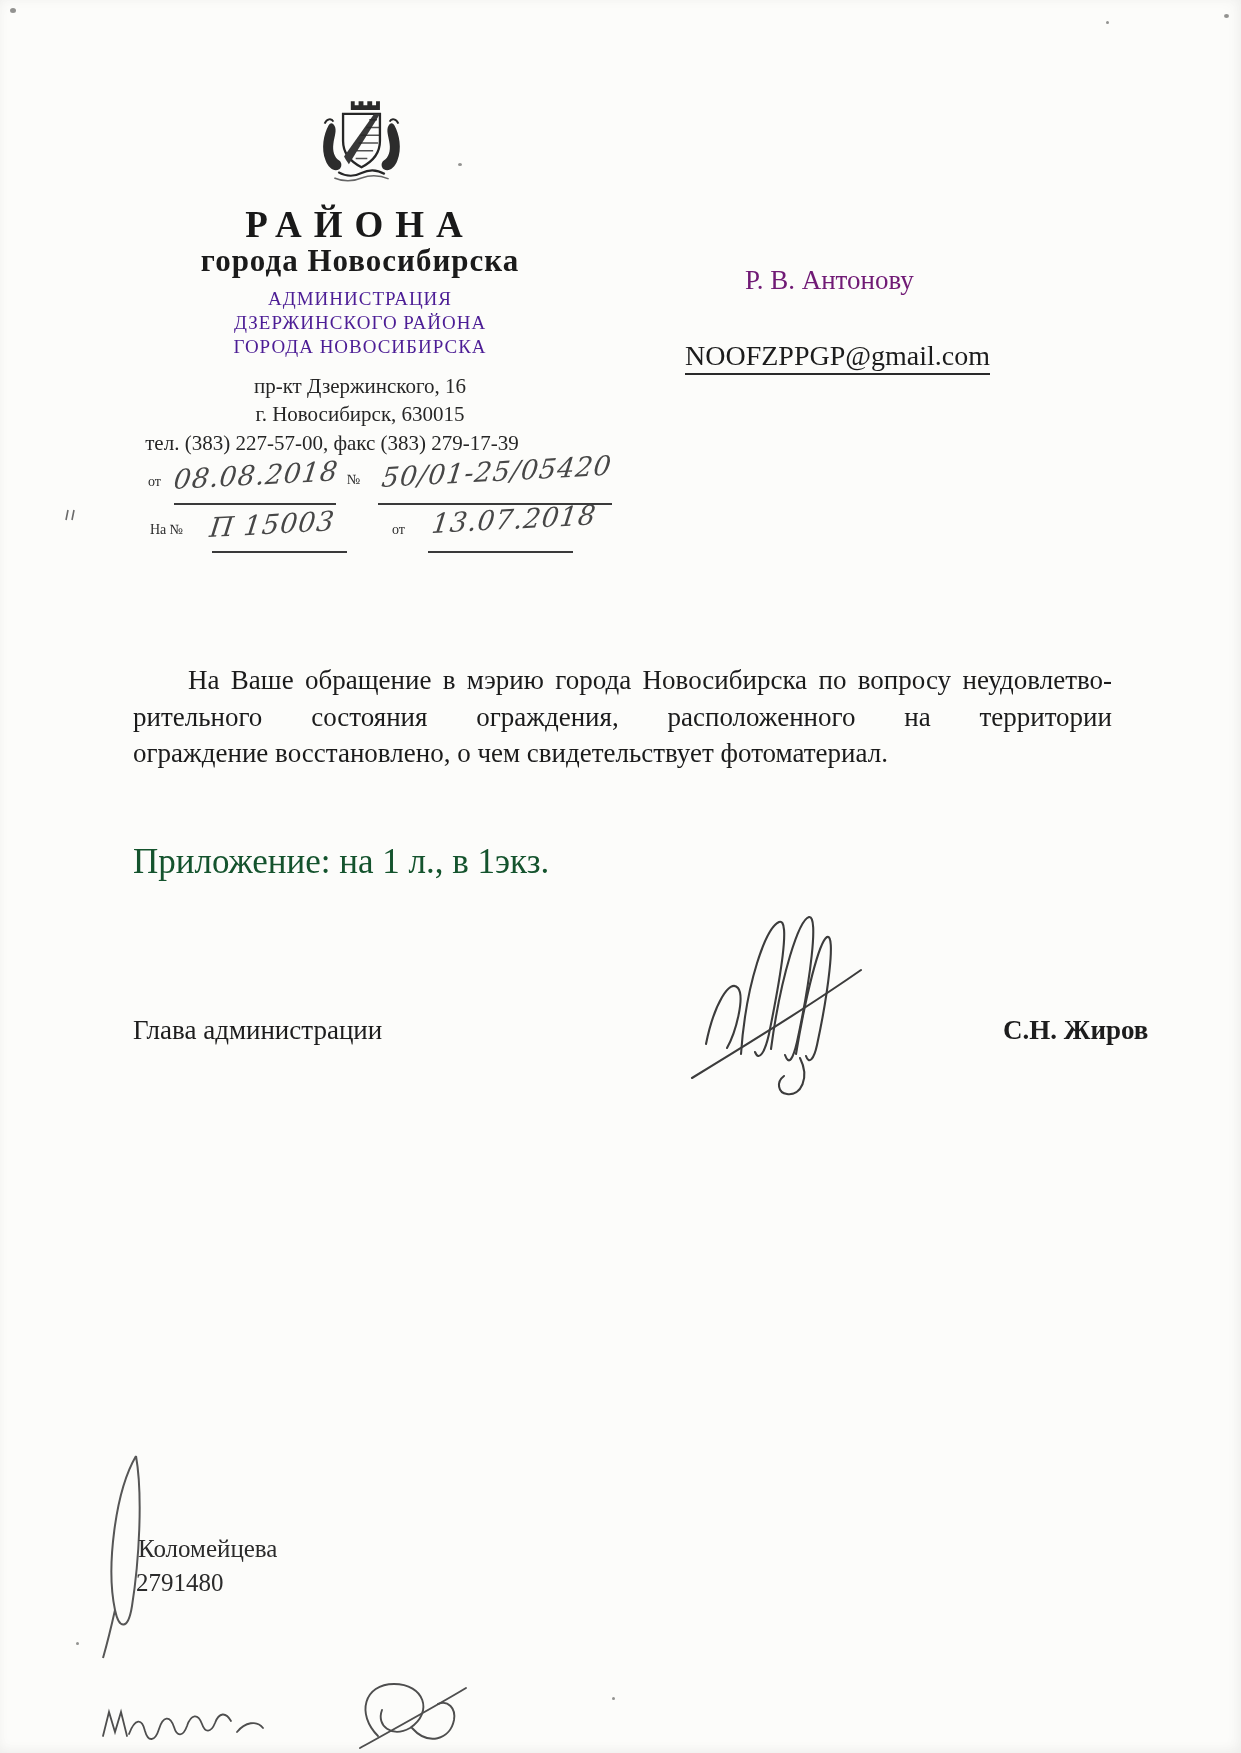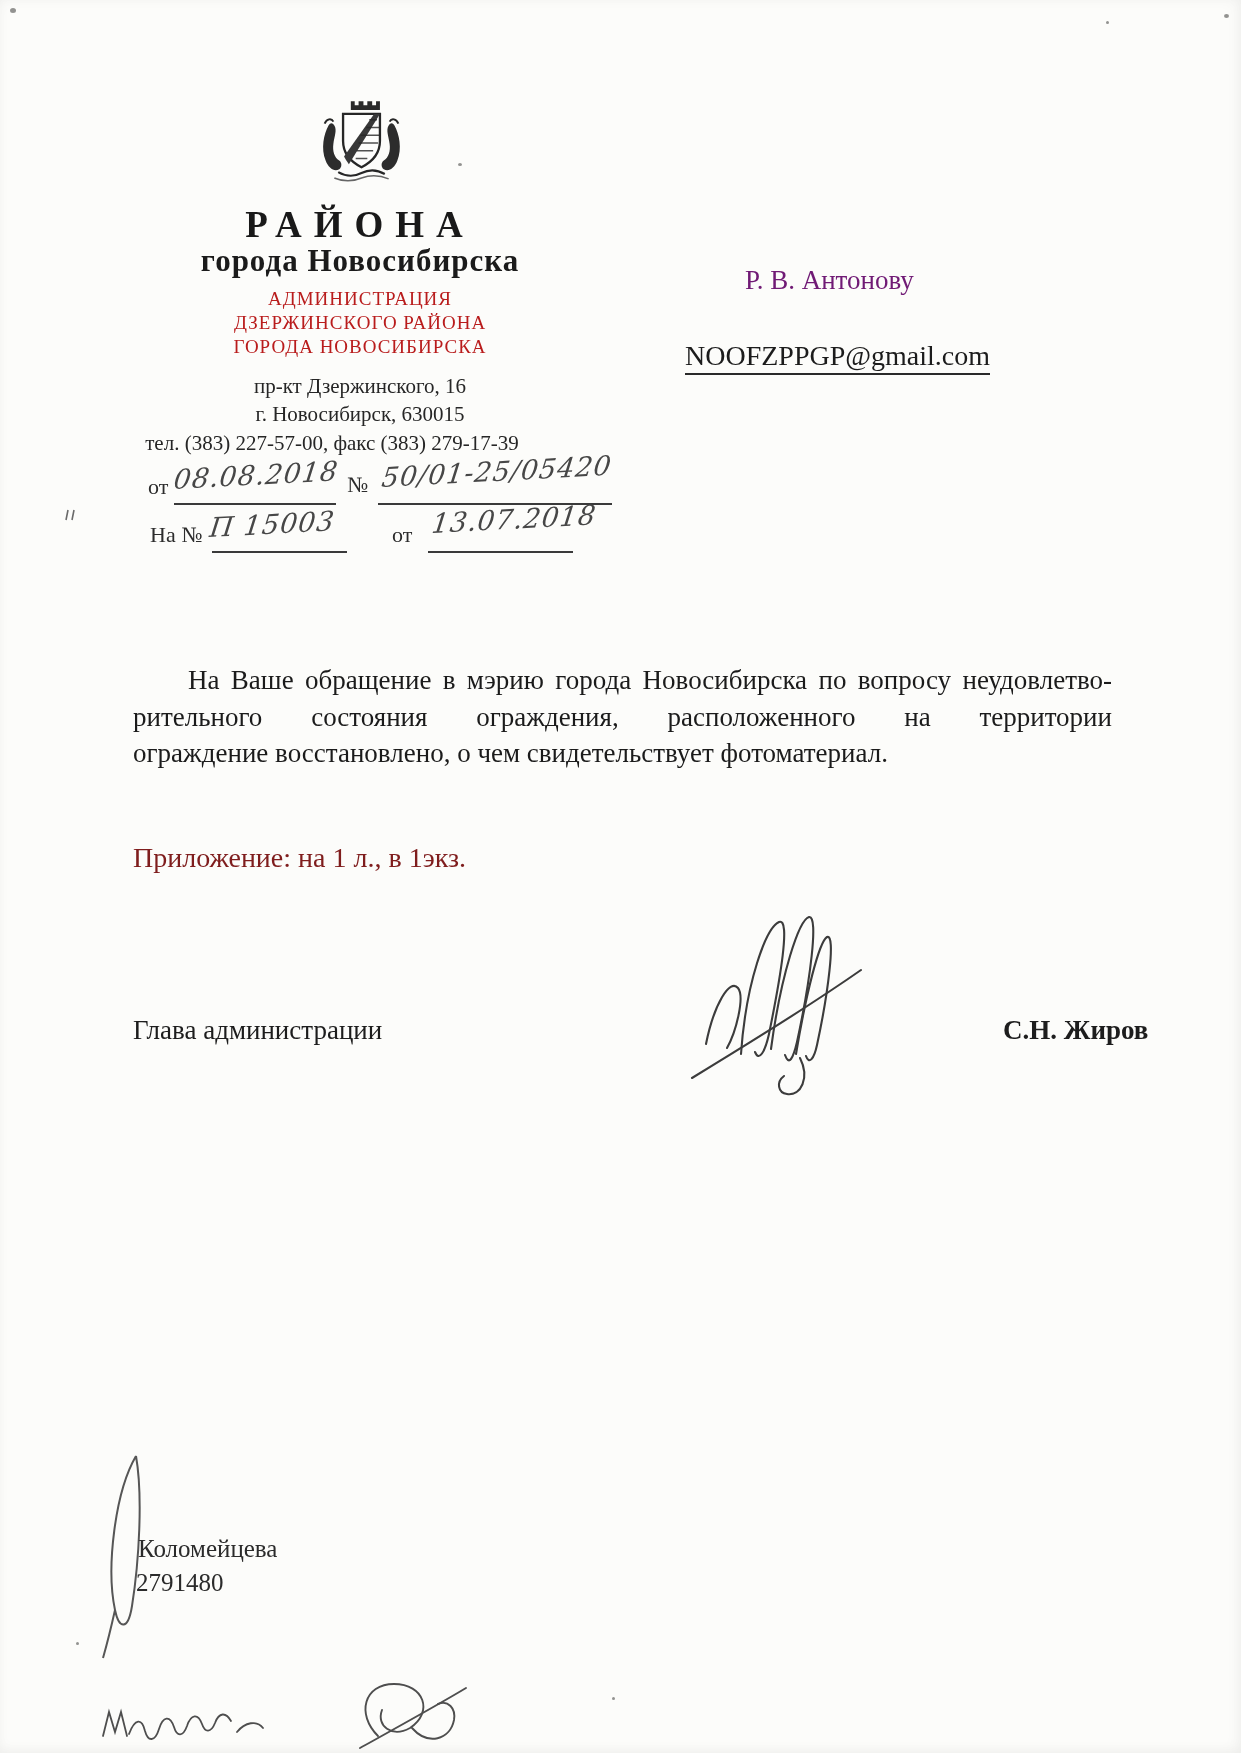"АДМИНИСТРАЦИЯ" .org-admin { color: #b91c1c -> #4c1d95 }
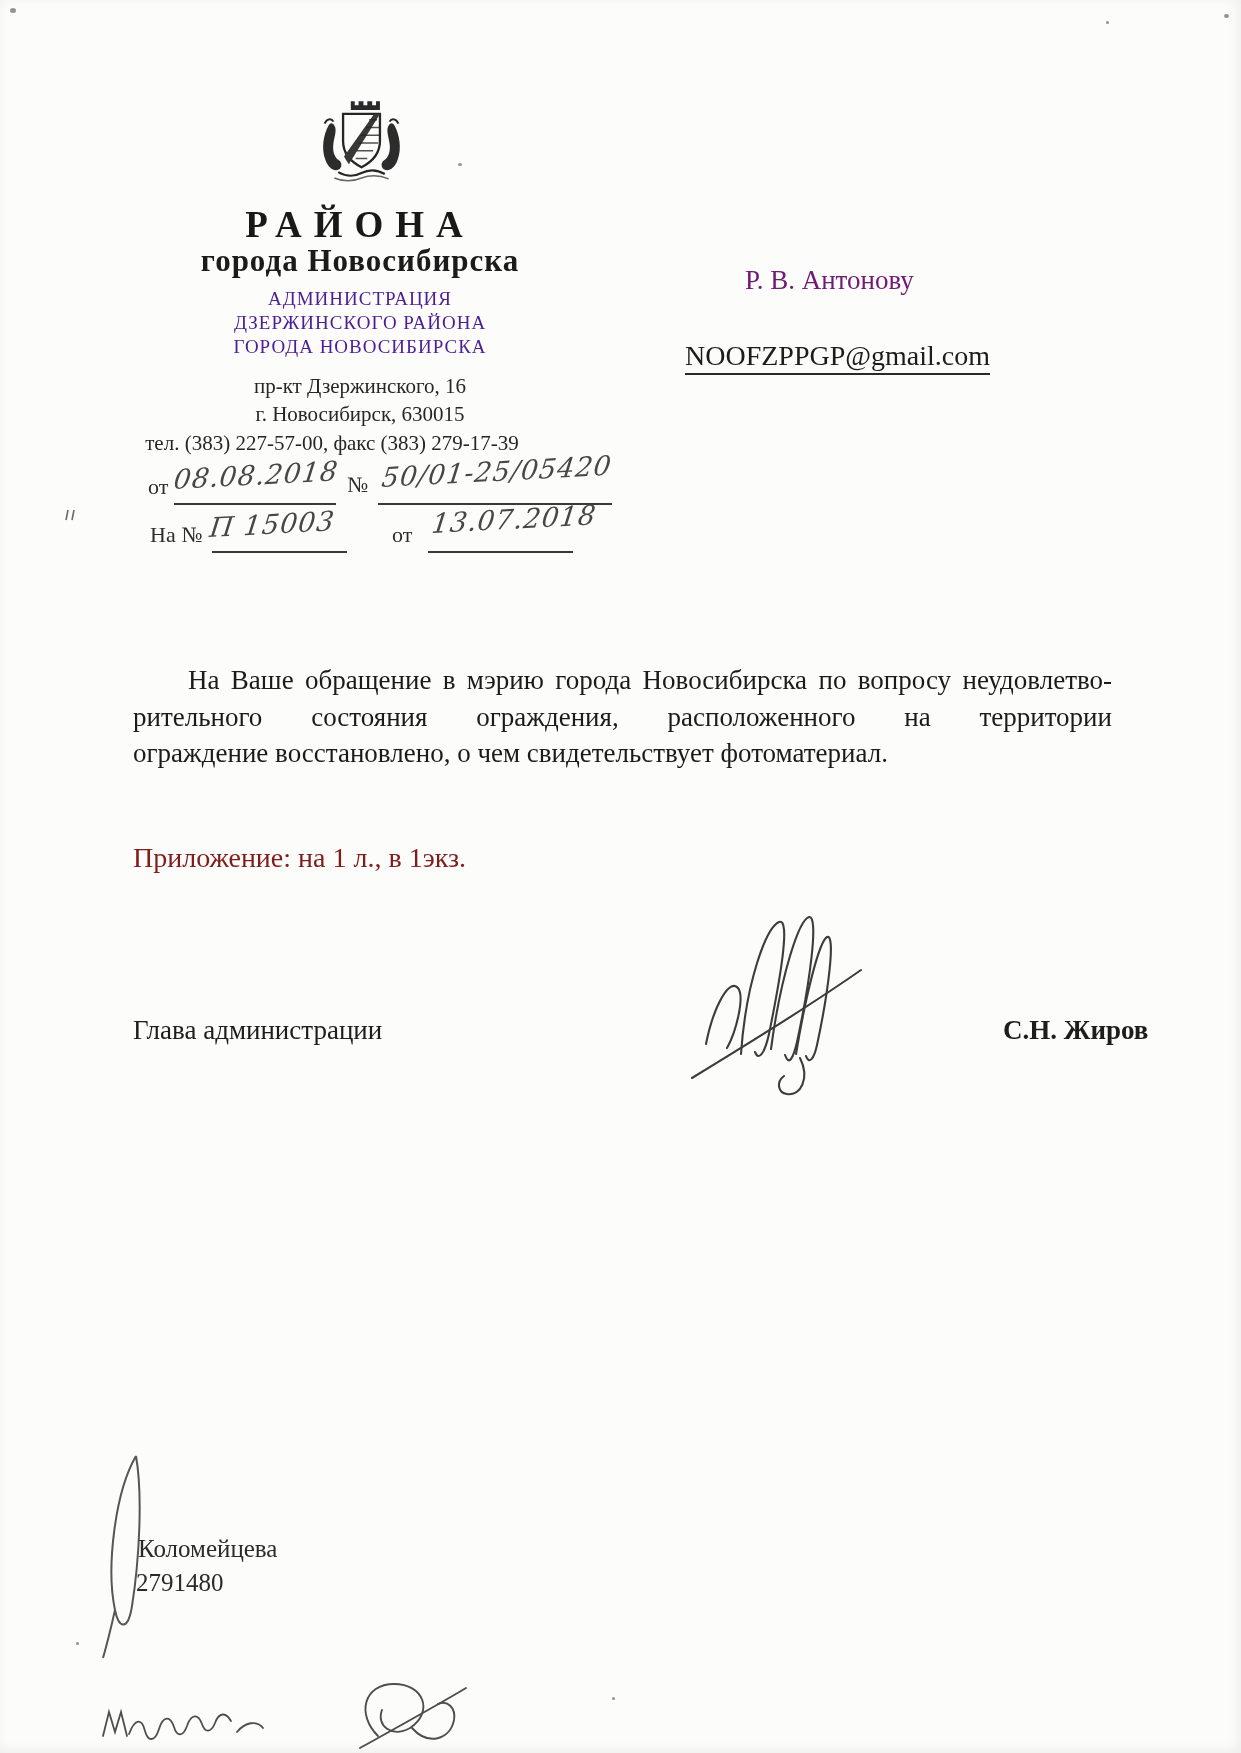"от" .ref-label { font-size: 22px -> 14px }
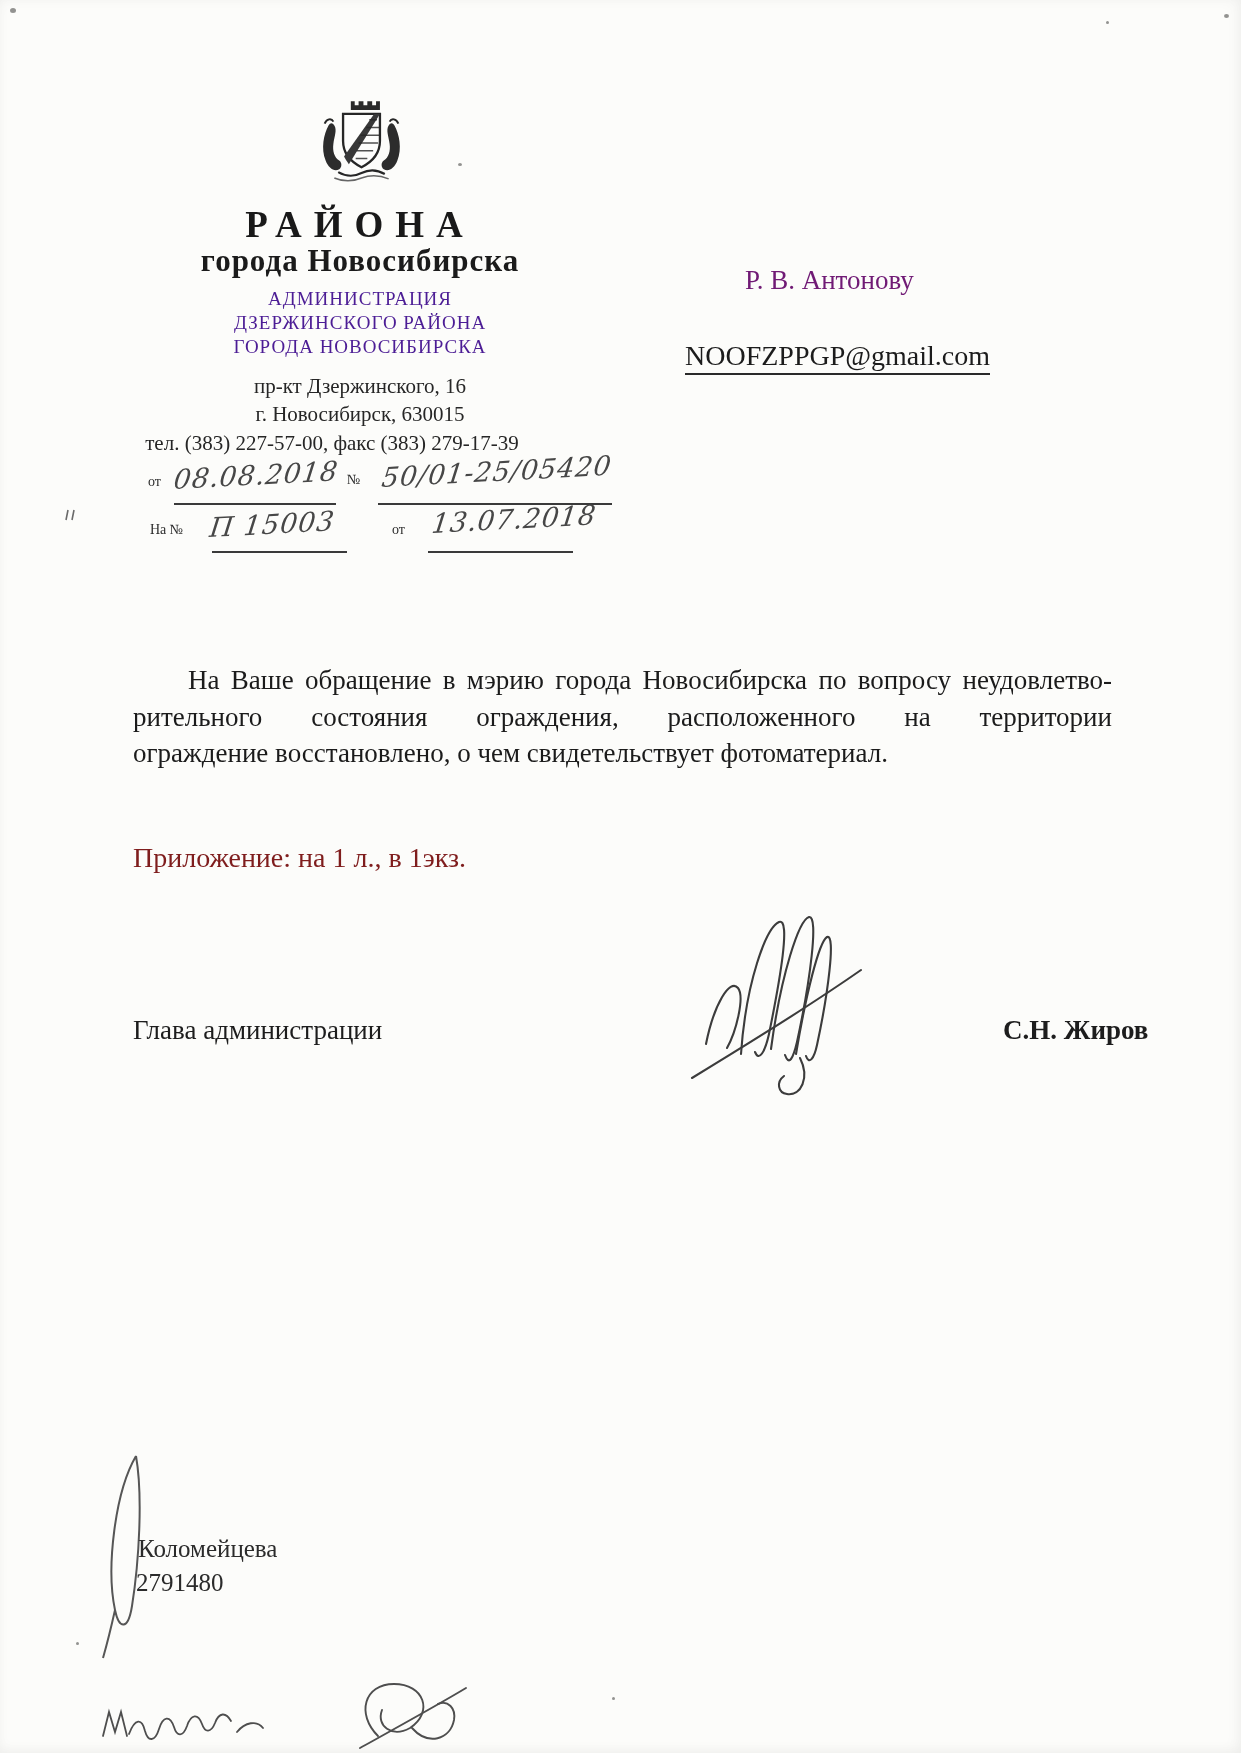"Приложение: на 1 л., в" .attachment { color: #7f1d1d -> #14532d; font-size: 28px -> 35px }
